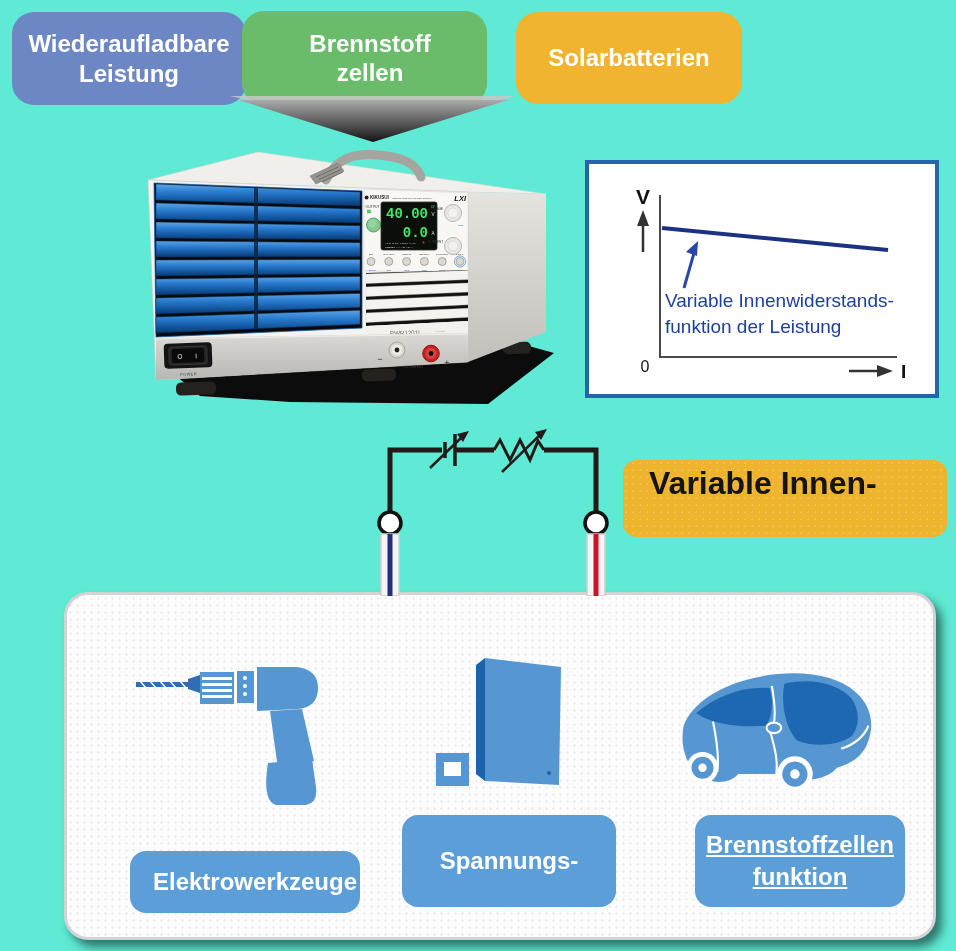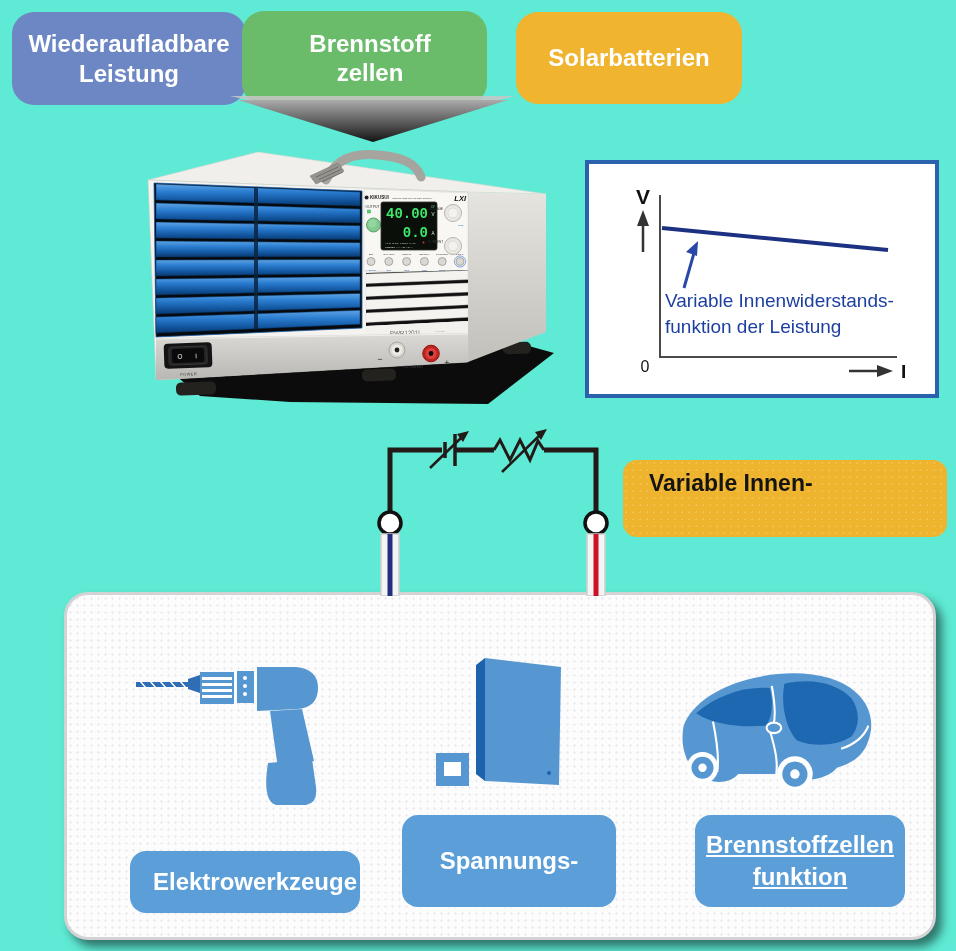"Variable Innen-" .func-box { font-size: 23px -> 32px }
